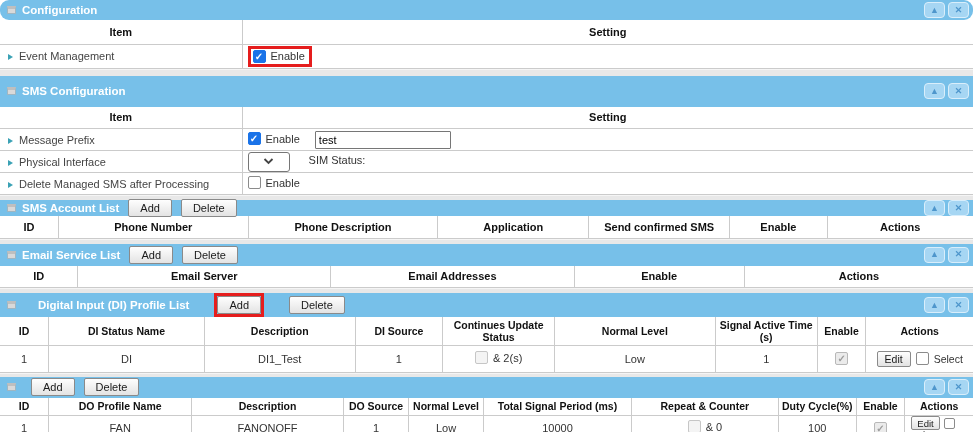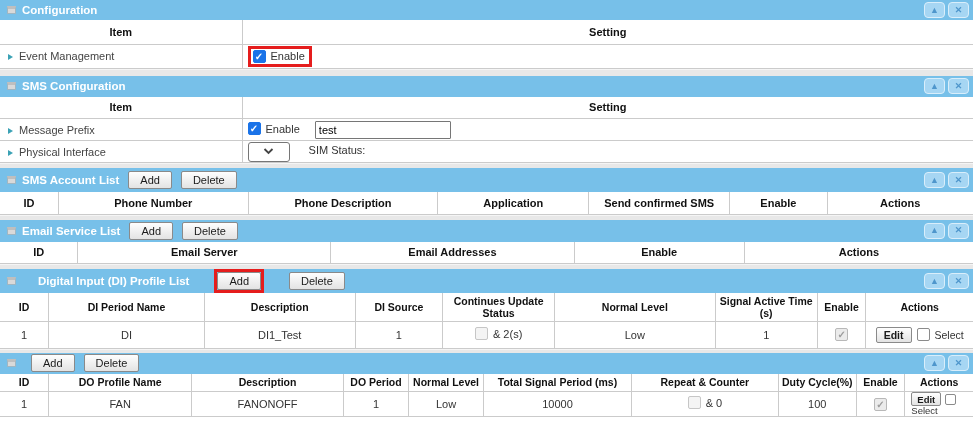"Configuration" .s1-bar { border-radius: none -> 9px }
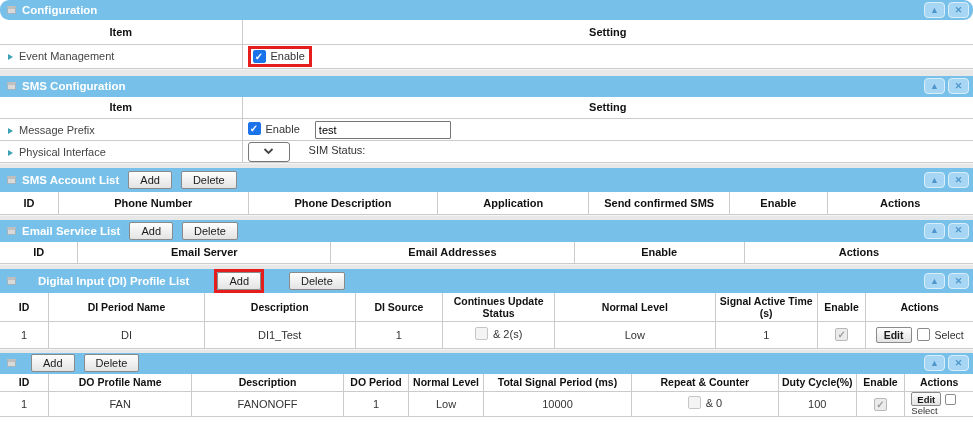"SMS Configuration" .s2-bar { height: 21px -> 31px }
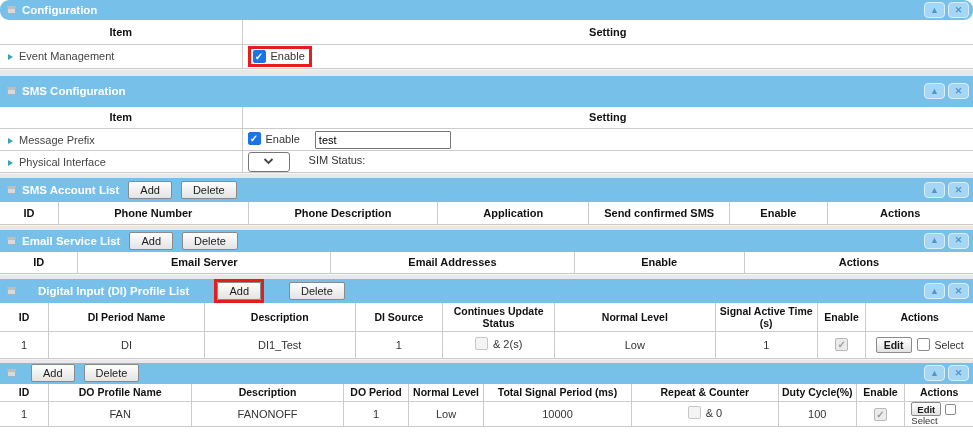"Delete Managed SMS after Processing" tr { html: none -> <tr> <td> <span></span><span>Delete Managed SMS after Processing</span> </td> <td> <span> <span></span> <span>Enable</span> </span> </td> </tr> }
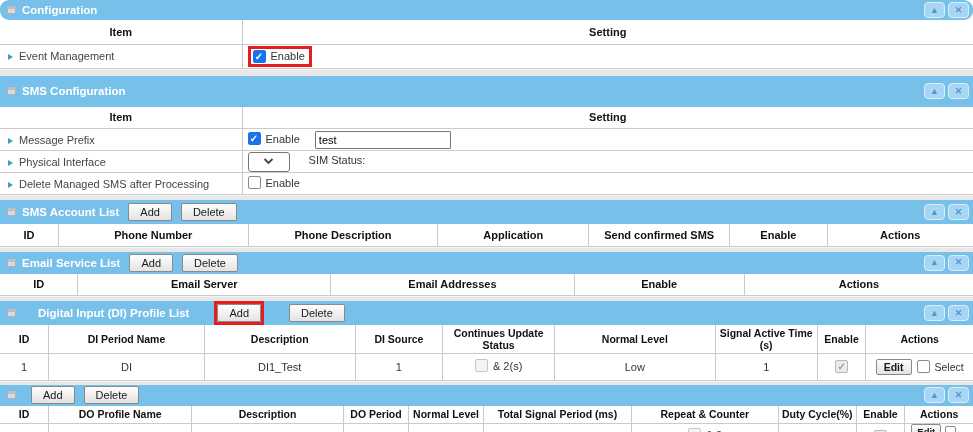"SMS Account List" .s3-bar { height: 24px -> 16px }
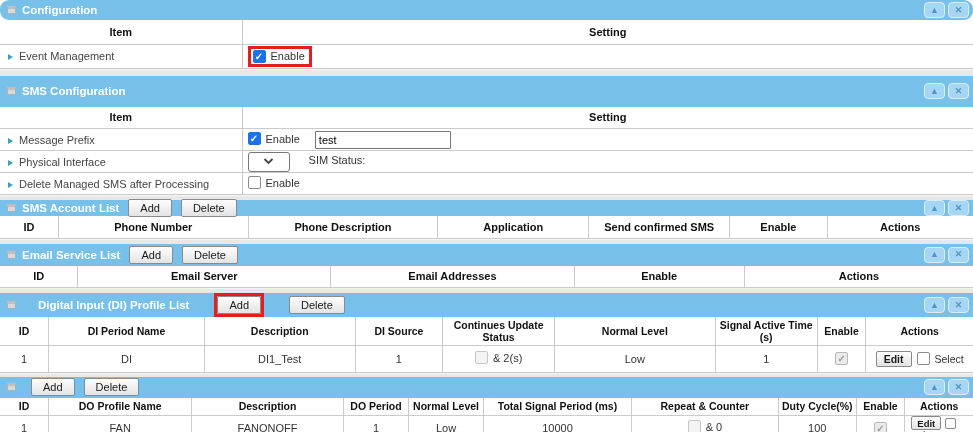"DI Period Name" th.dic1 { text: Period -> Status }
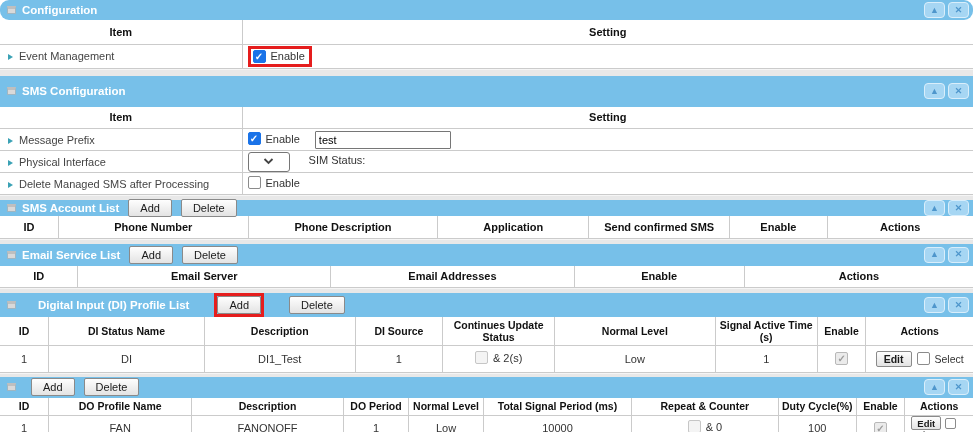"Edit" .edit-btn { font-weight: bold -> none }
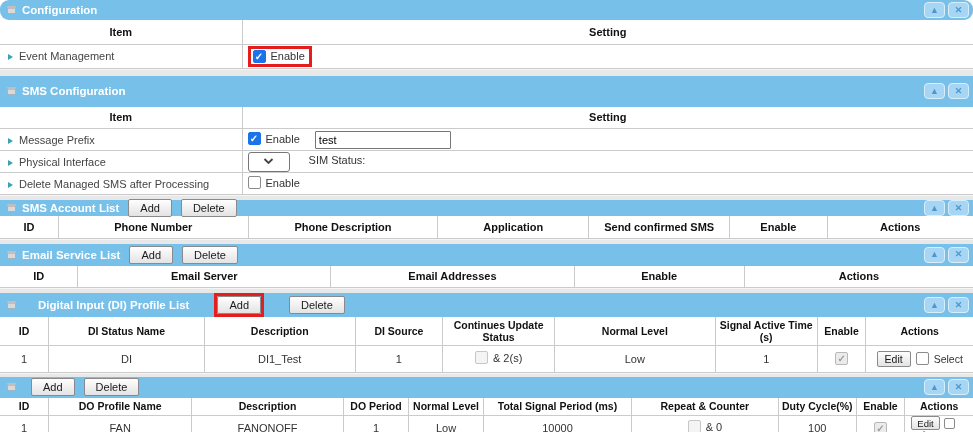"DO Period" th.doc3 { text: Period -> Source }
